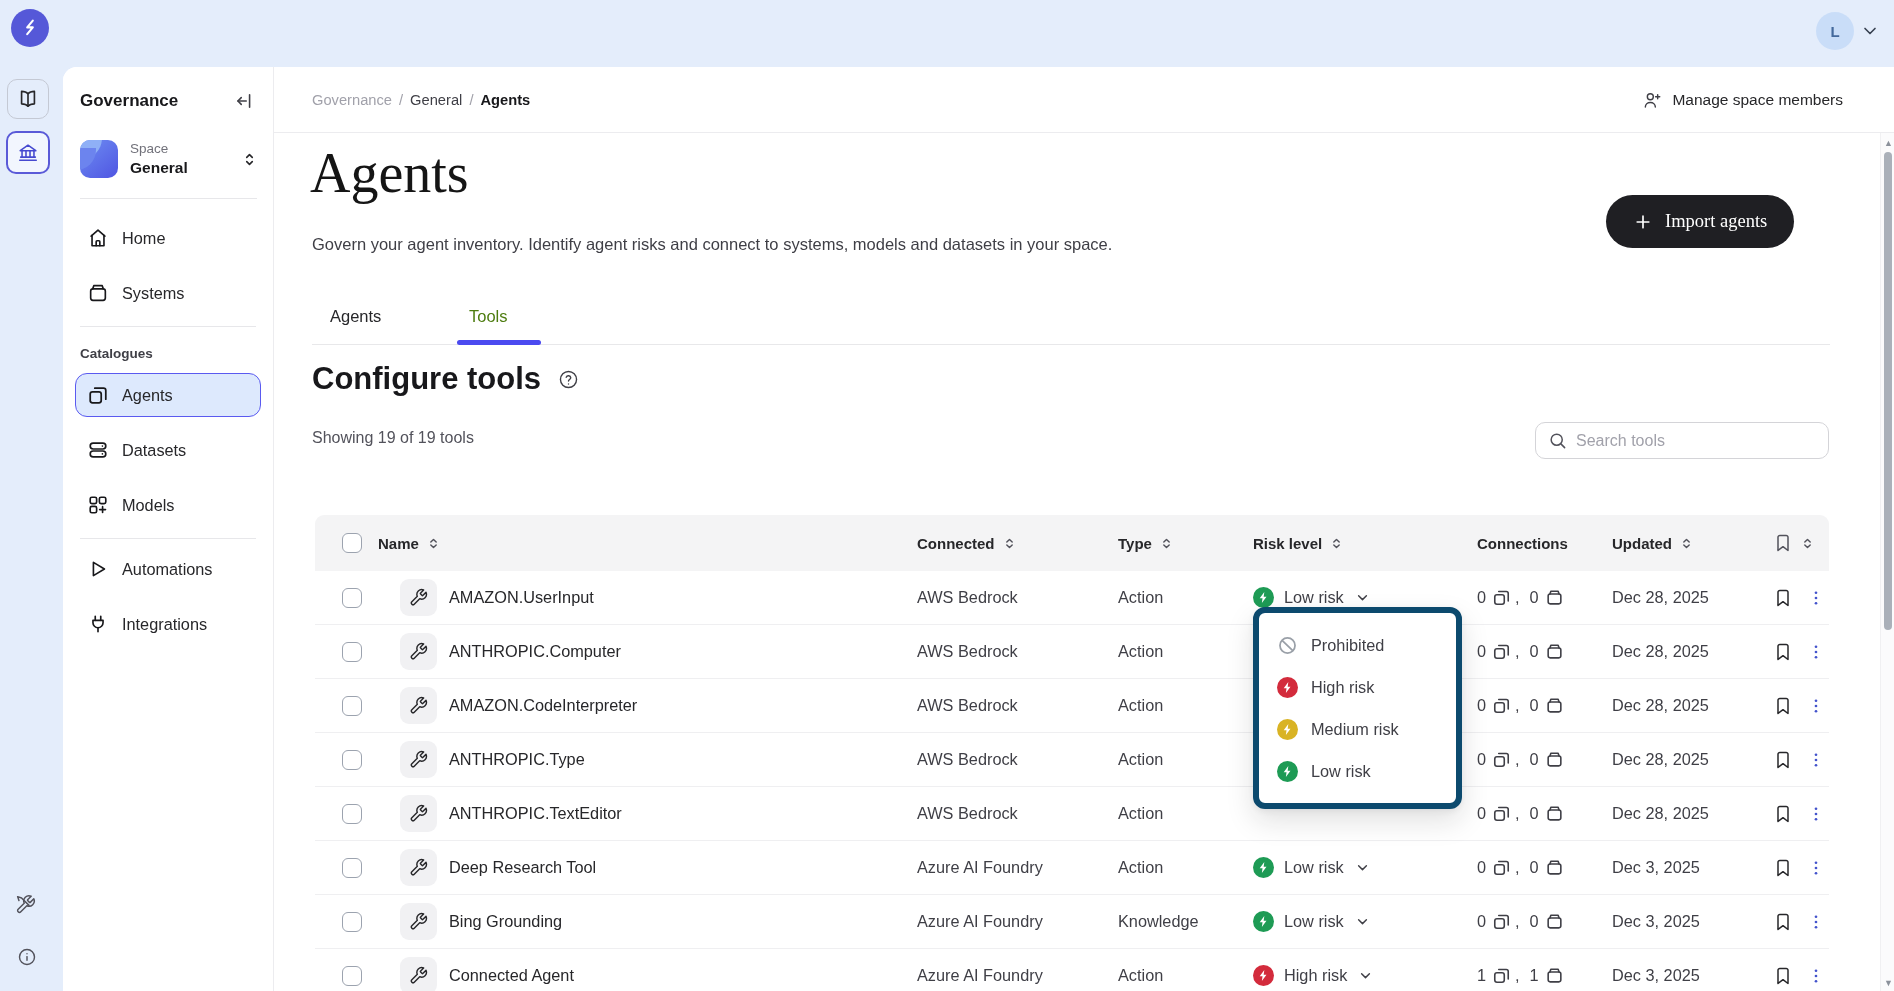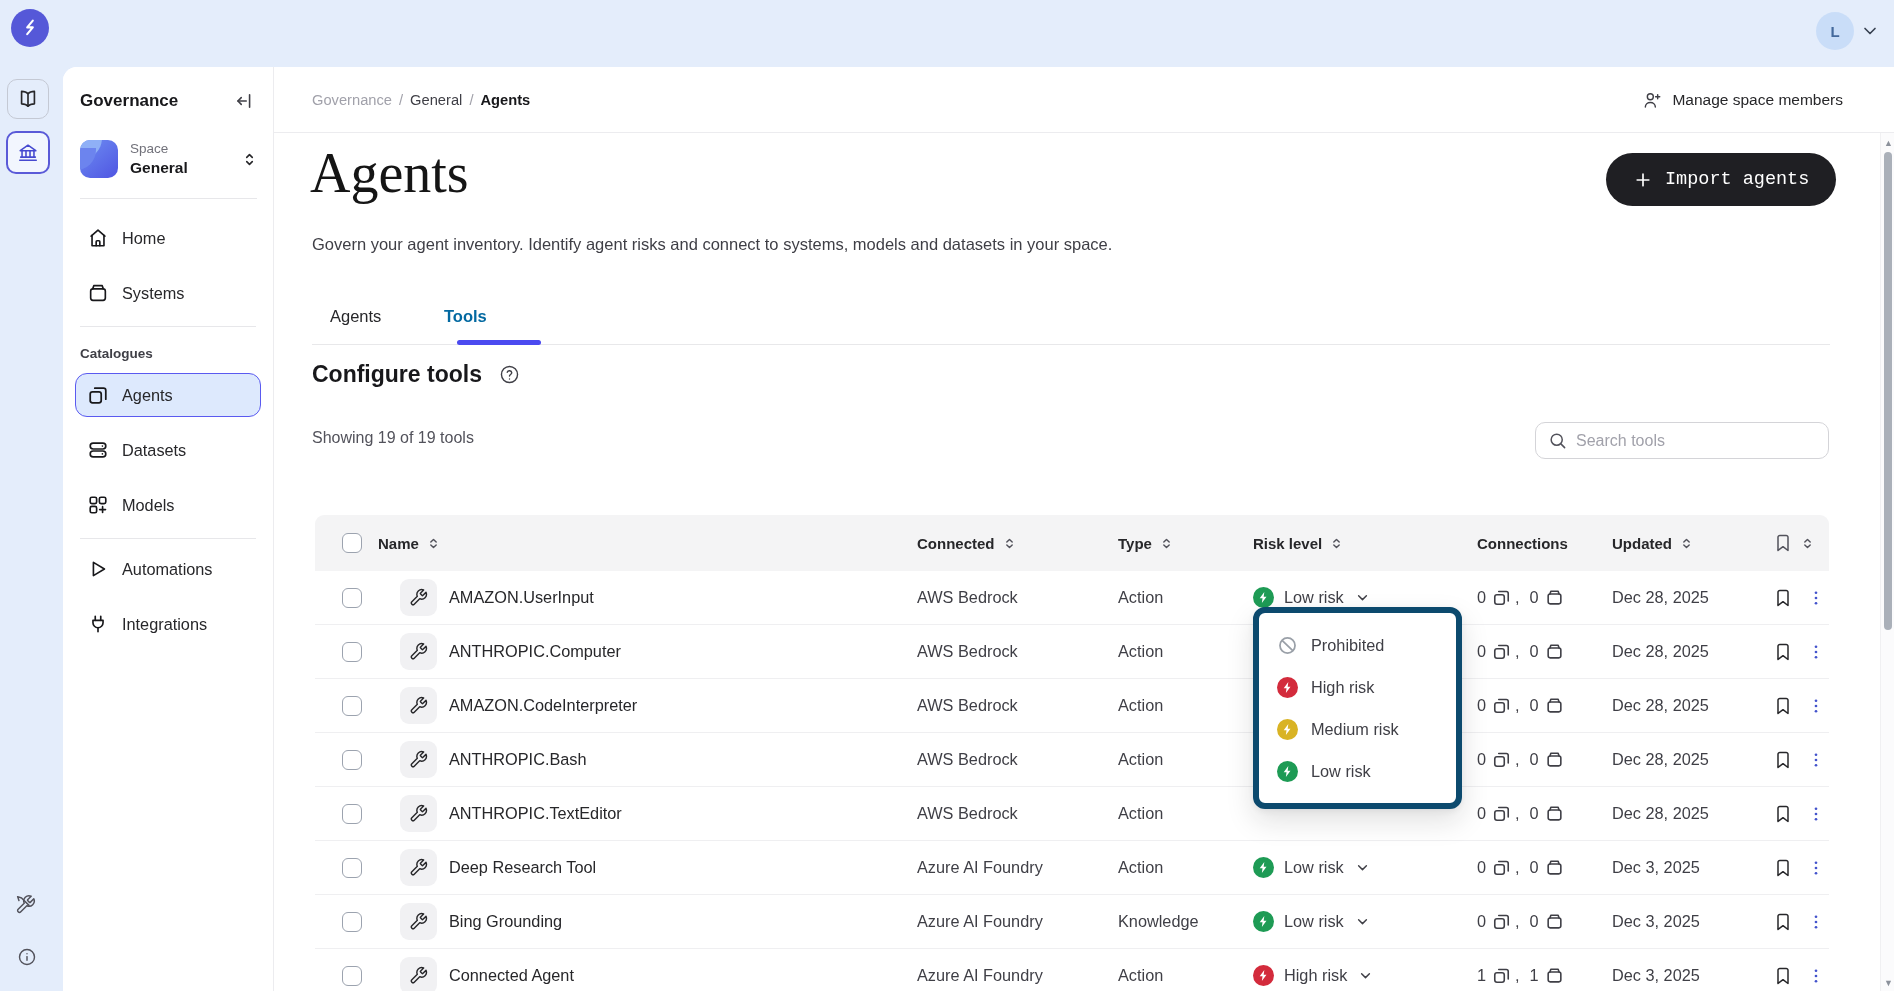"Import agents" button.import-btn { font-family: Liberation Mono, monospace -> Liberation Serif, serif; margin-top: none -> 42px }
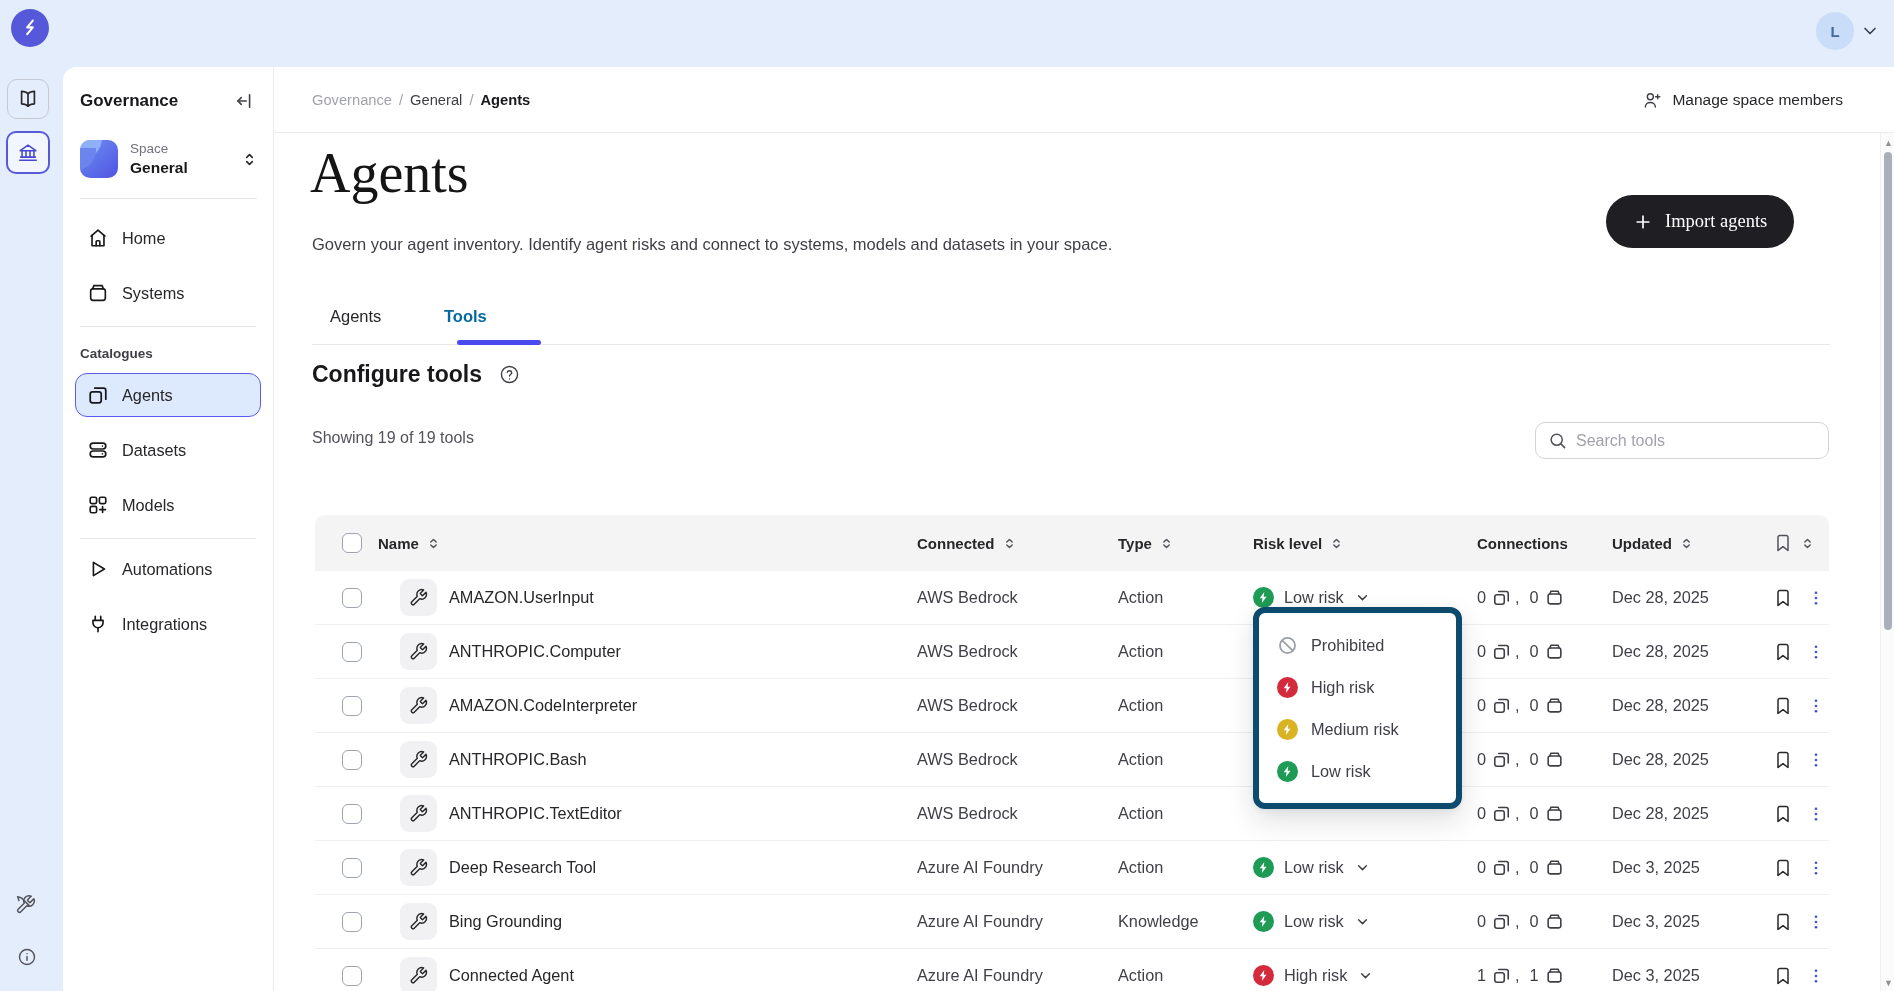"Tools" .tab.t1 { color: #0369a1 -> #4d7c0f; font-weight: 700 -> 400; left: 116px -> 141px }
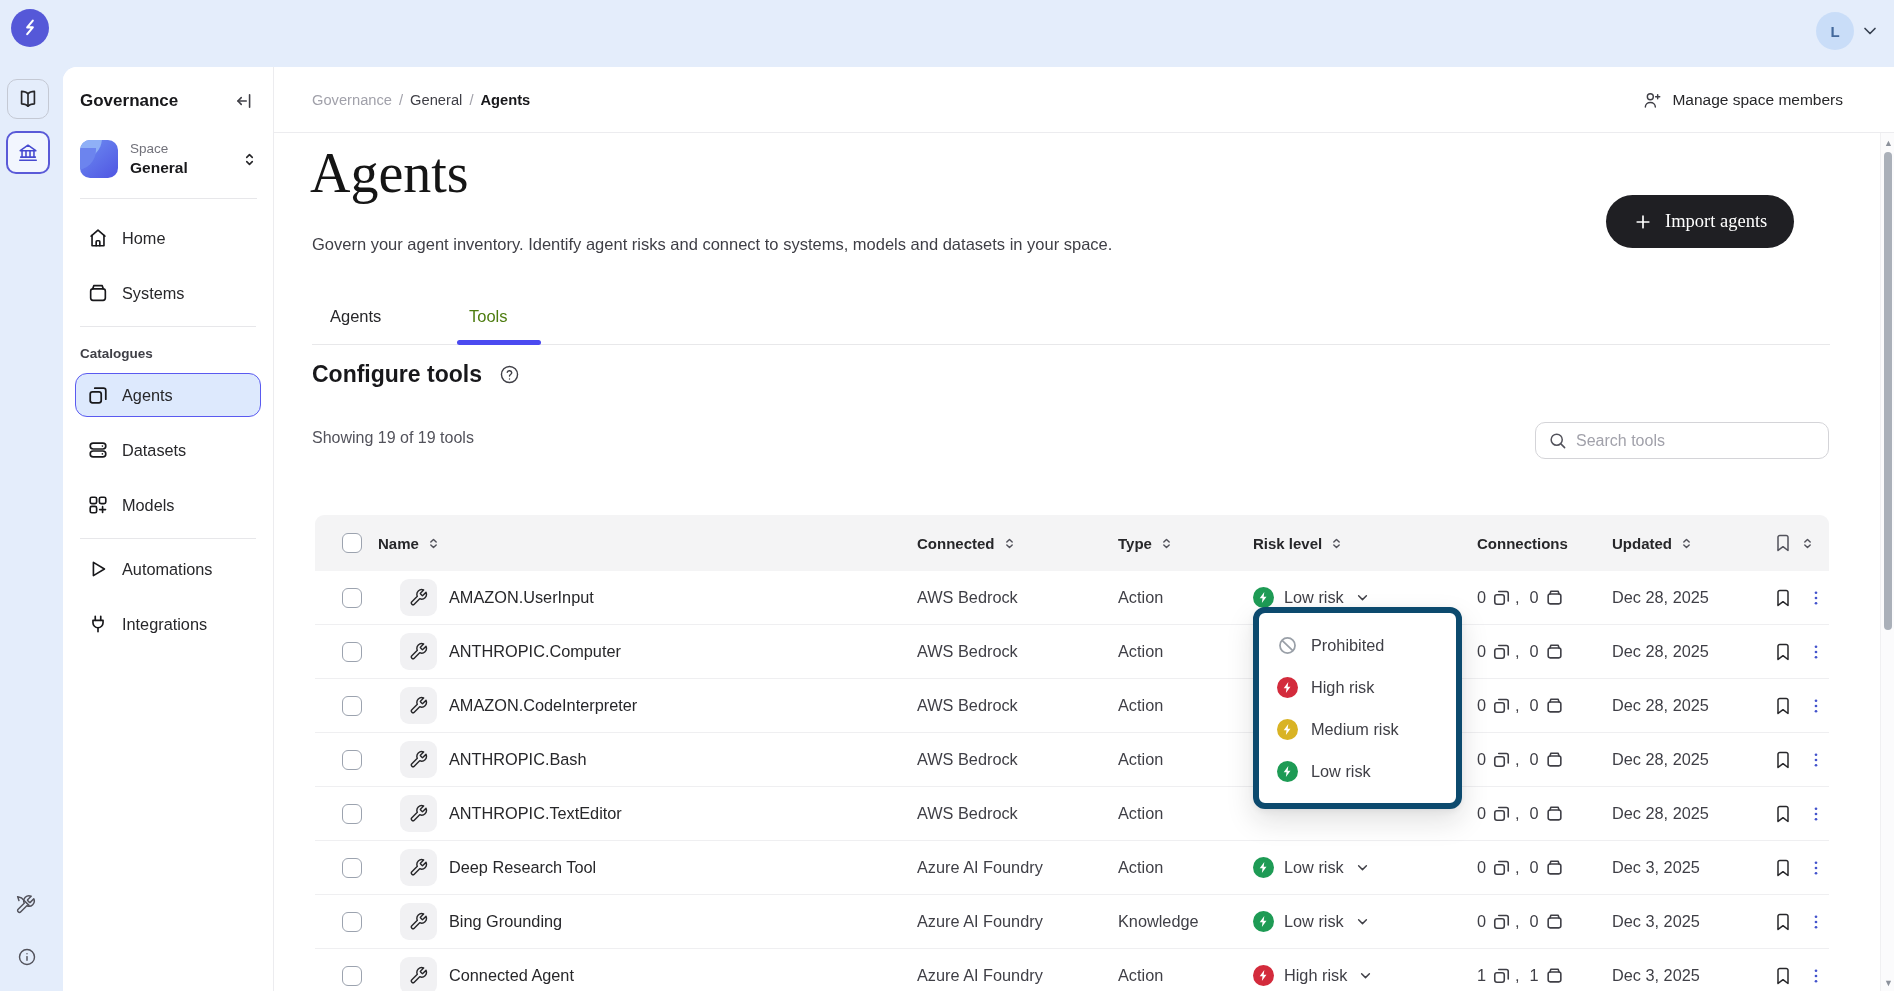"Configure tools" .section-title { font-size: 23px -> 31px }
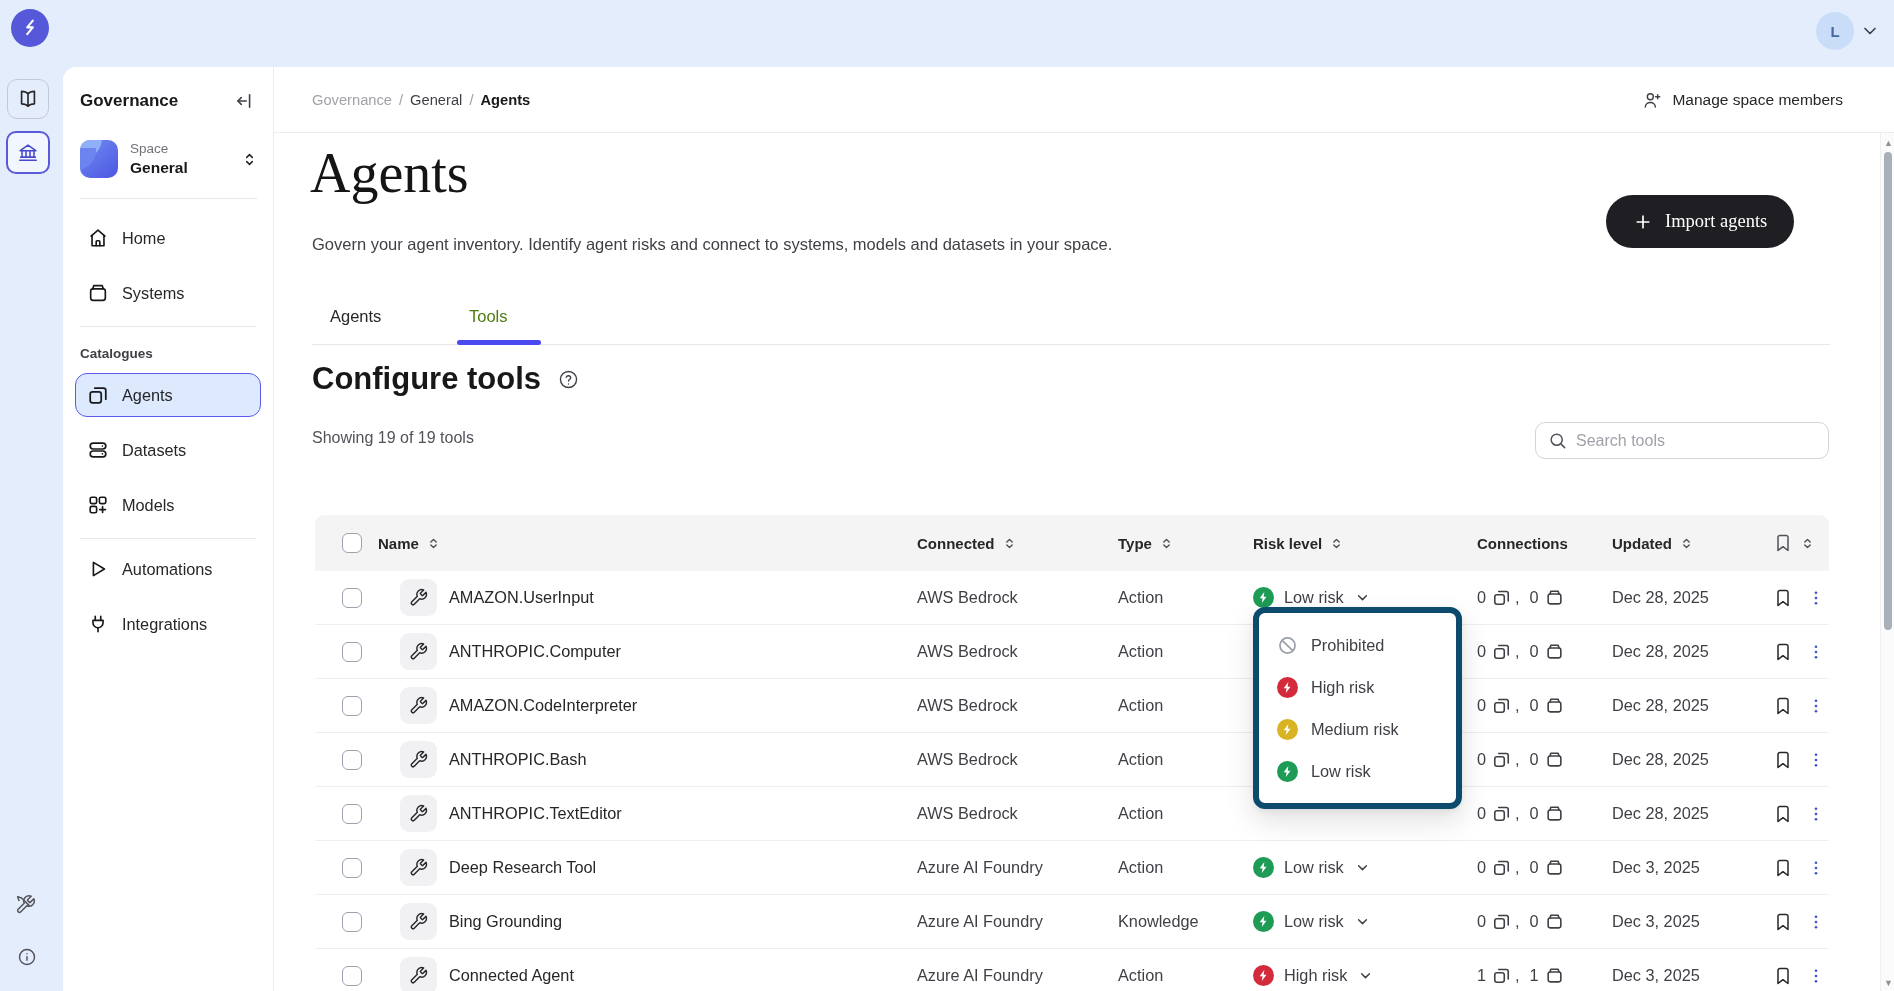"ANTHROPIC.Bash" span { text: ANTHROPIC.Bash -> ANTHROPIC.Type }
